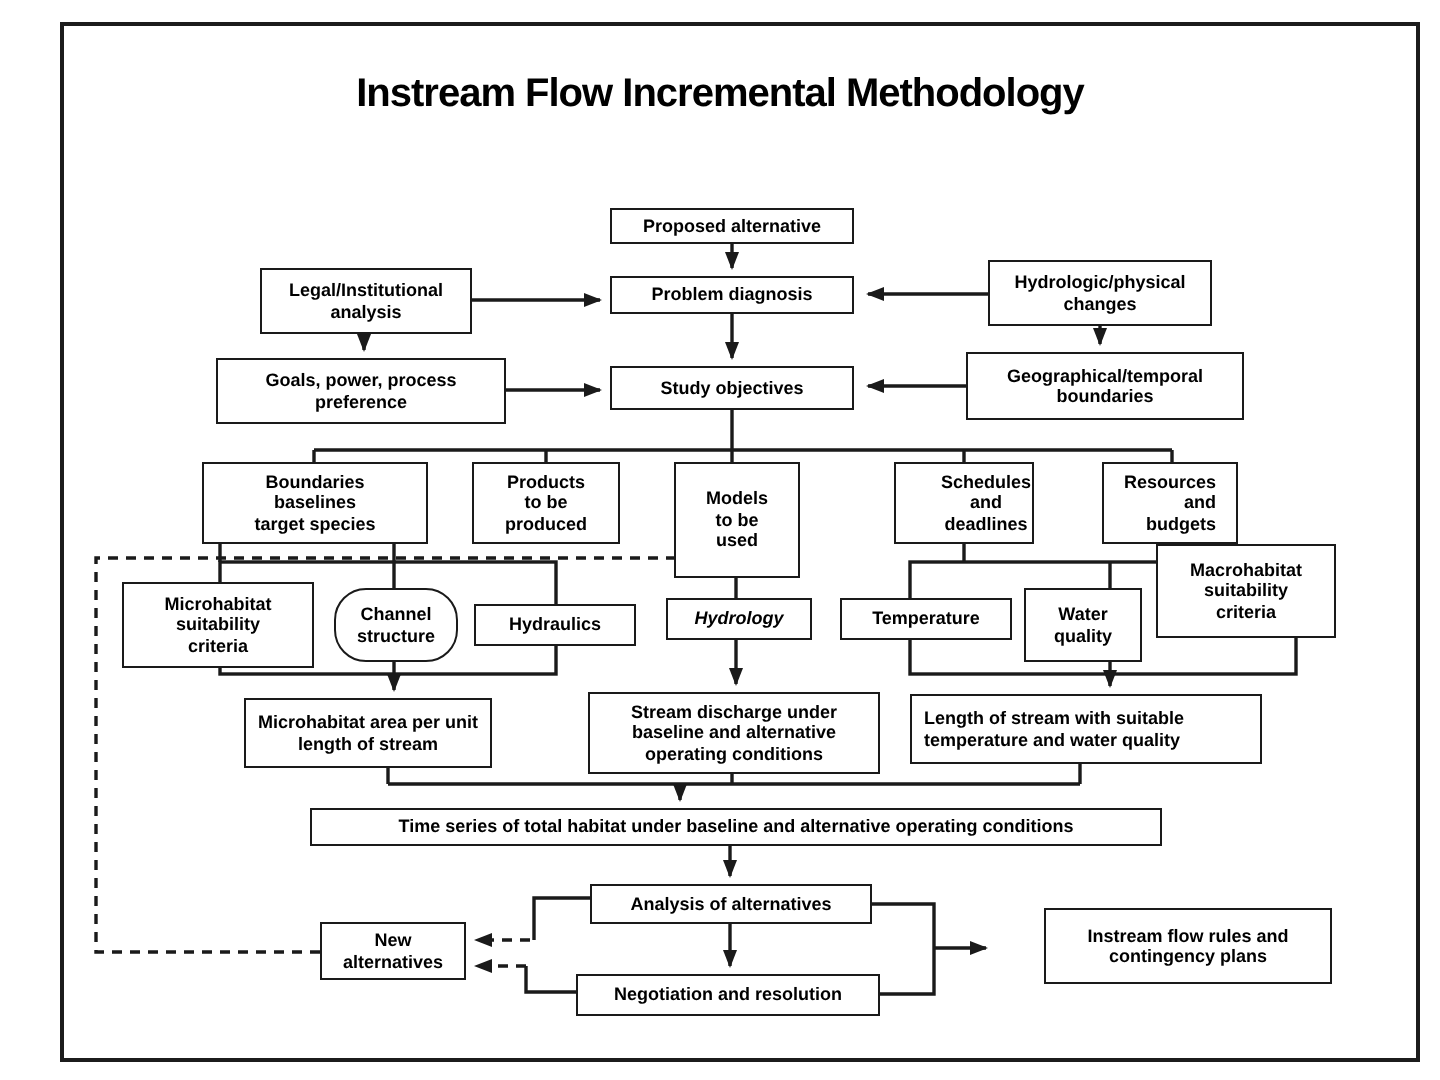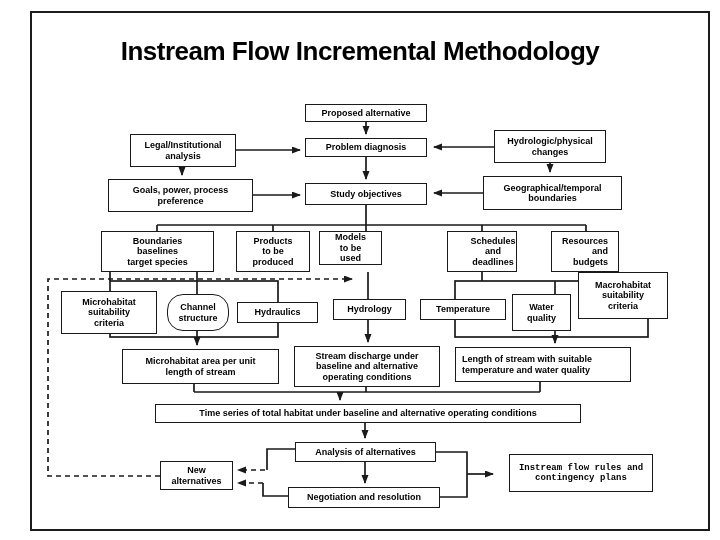"Instream Flow Incremental Methodology" h1.page-title { font-size: 26px -> 20px }
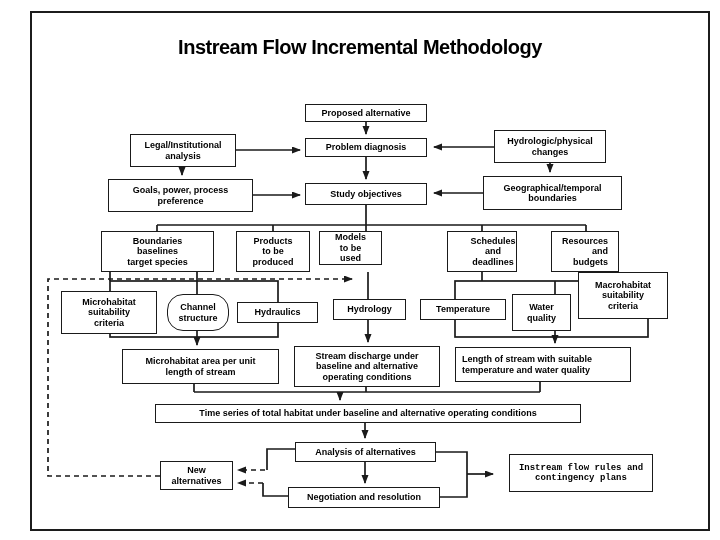"Models" div.node { height: 34px -> 58px; left: 319px -> 337px }
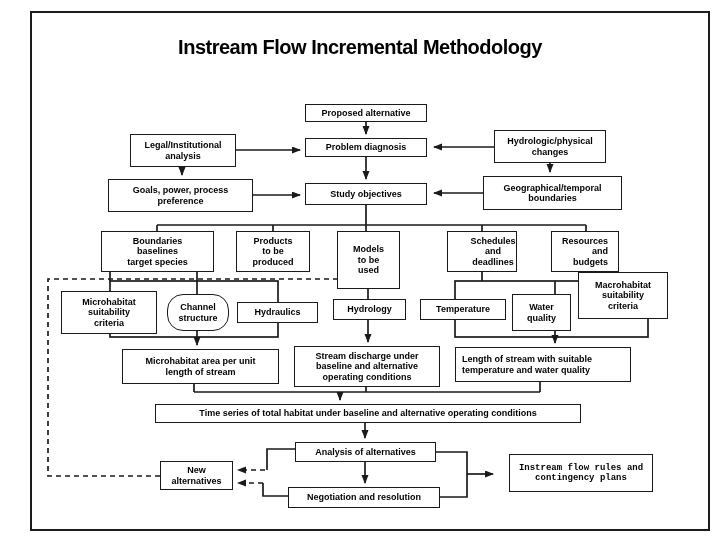"Hydrology" div.node { font-style: none -> italic }
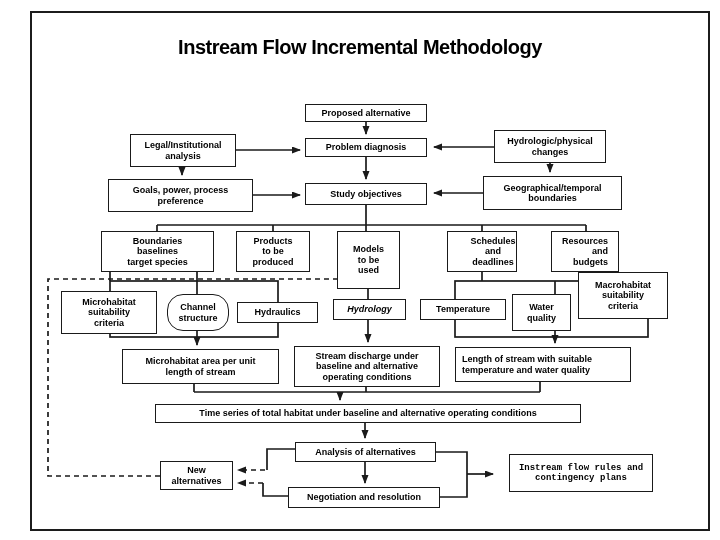"Microhabitat area per unit" div.node { width: 157px -> 124px }
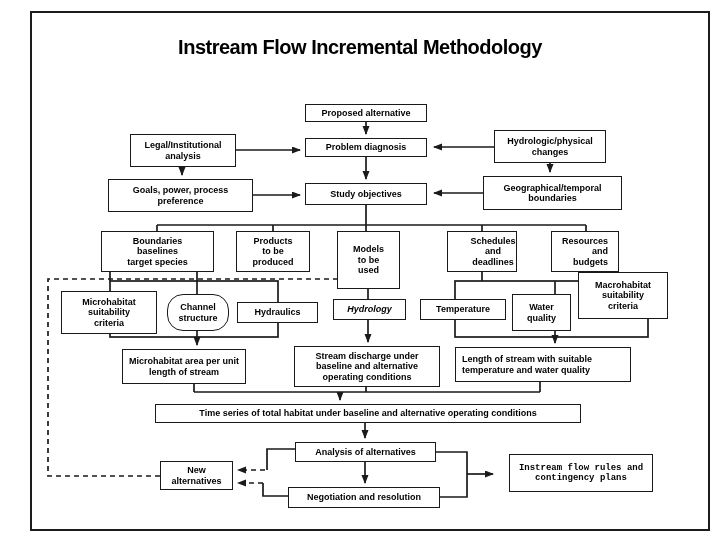"Instream flow rules and" div.node { font-family: Liberation Mono, monospace -> none; left: 509px -> 522px }
